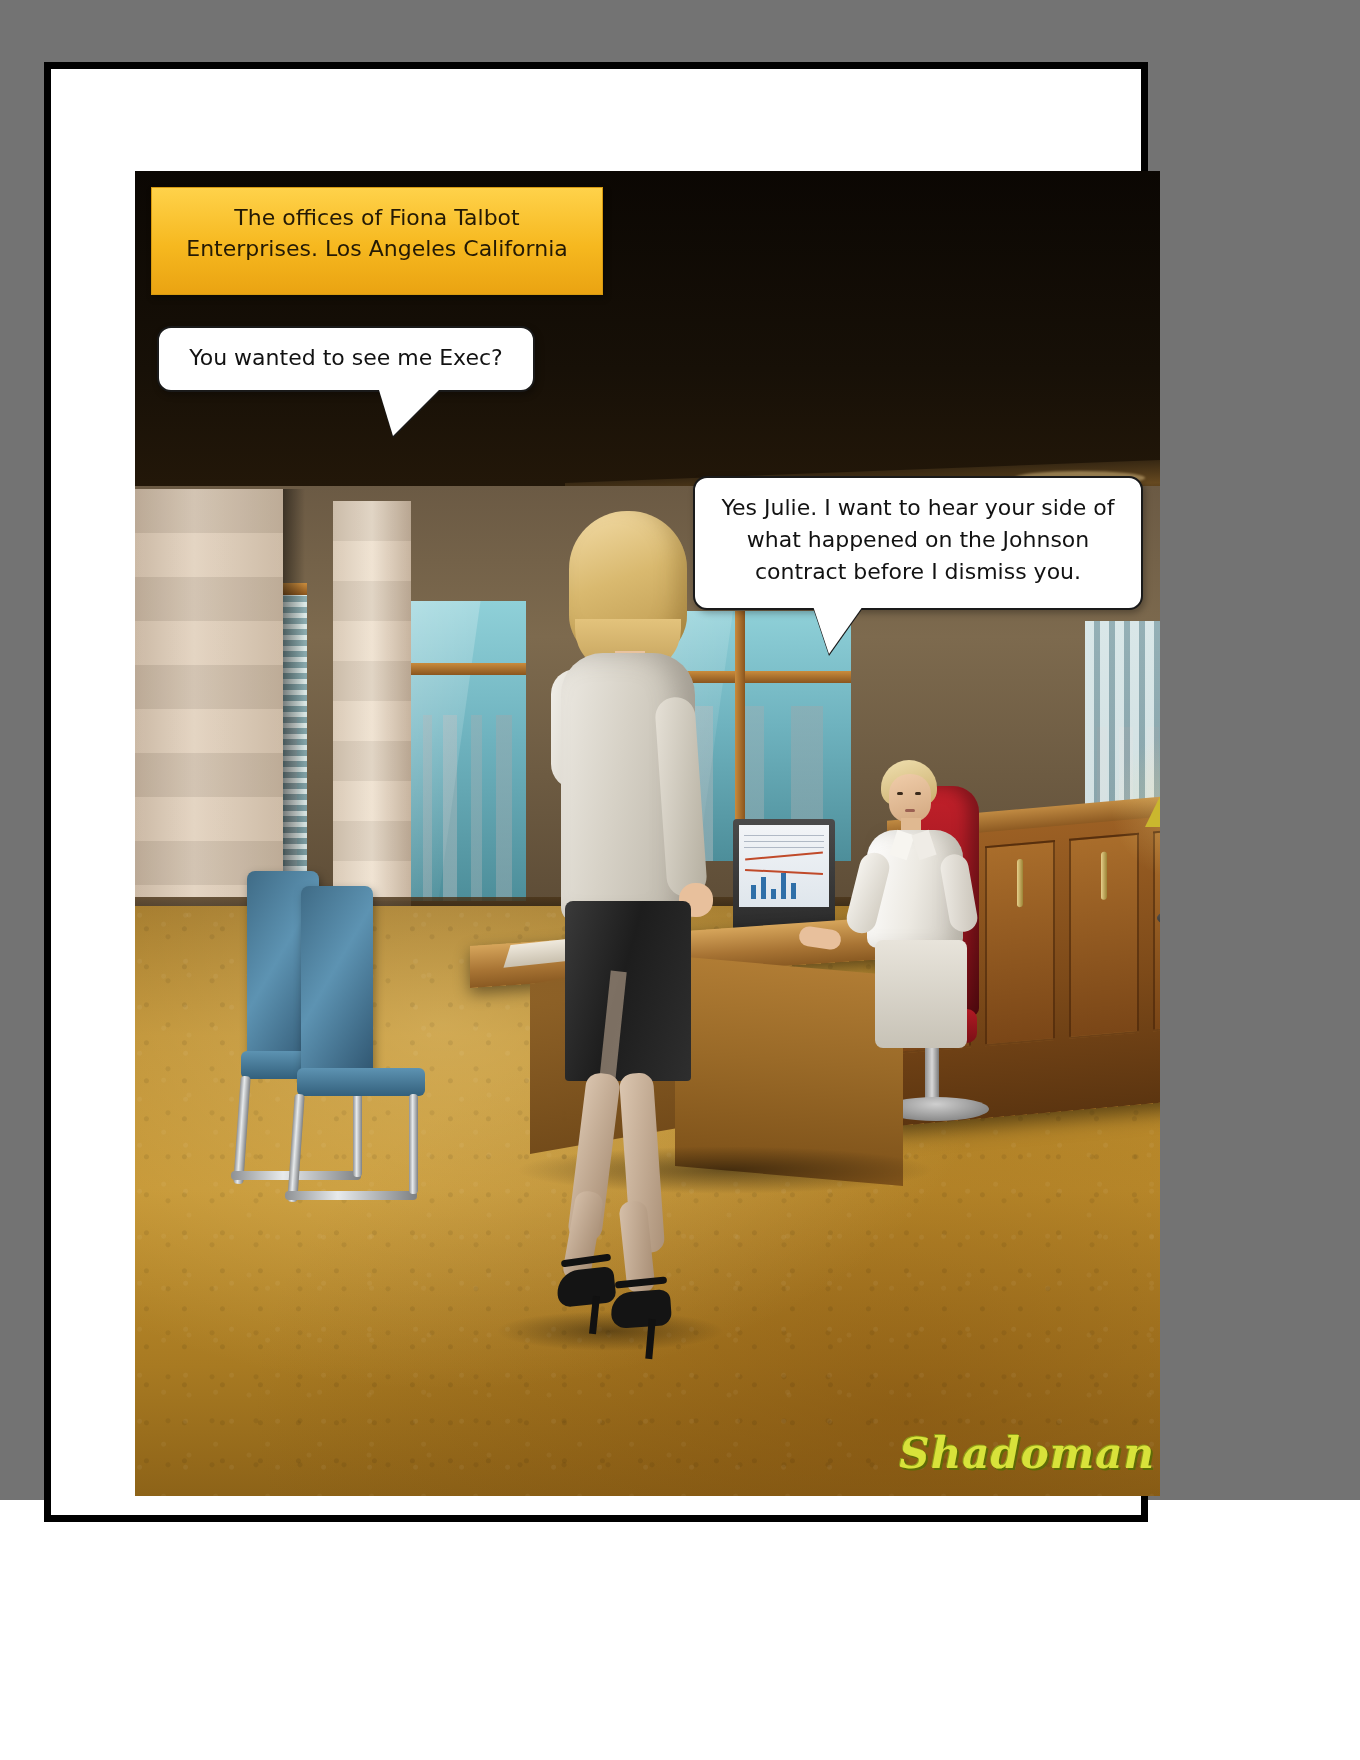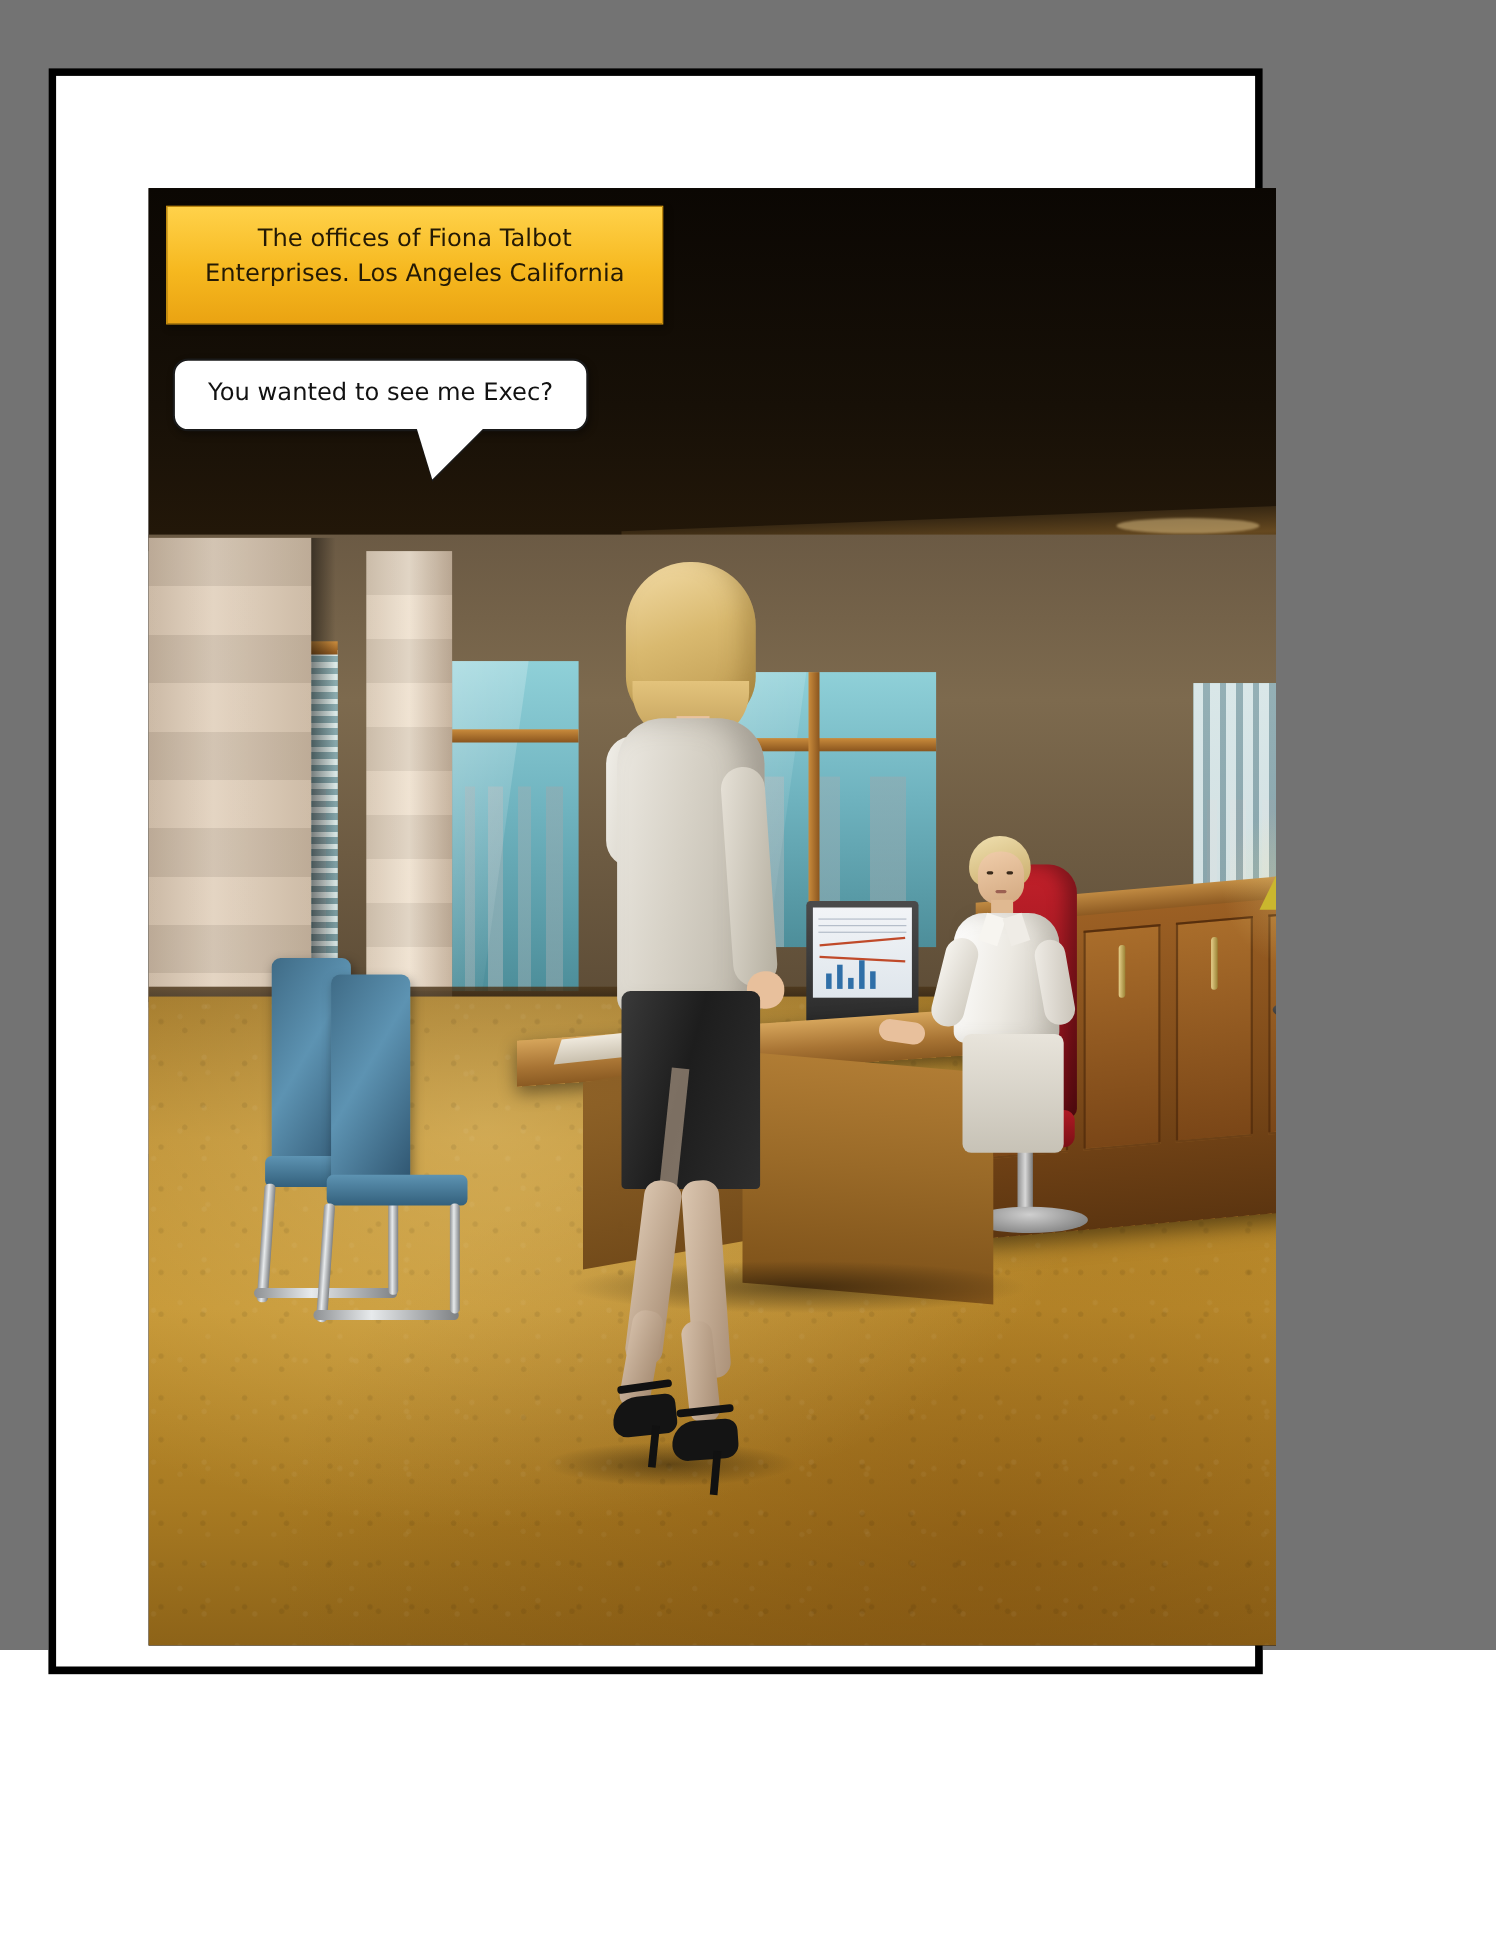"Yes Julie. I want to" div.bubble { html: none -> <div> <span>Yes Julie. I want to hear your side of what happened on the Johnson contract before I dismiss you.</span> <span></span> </div> }
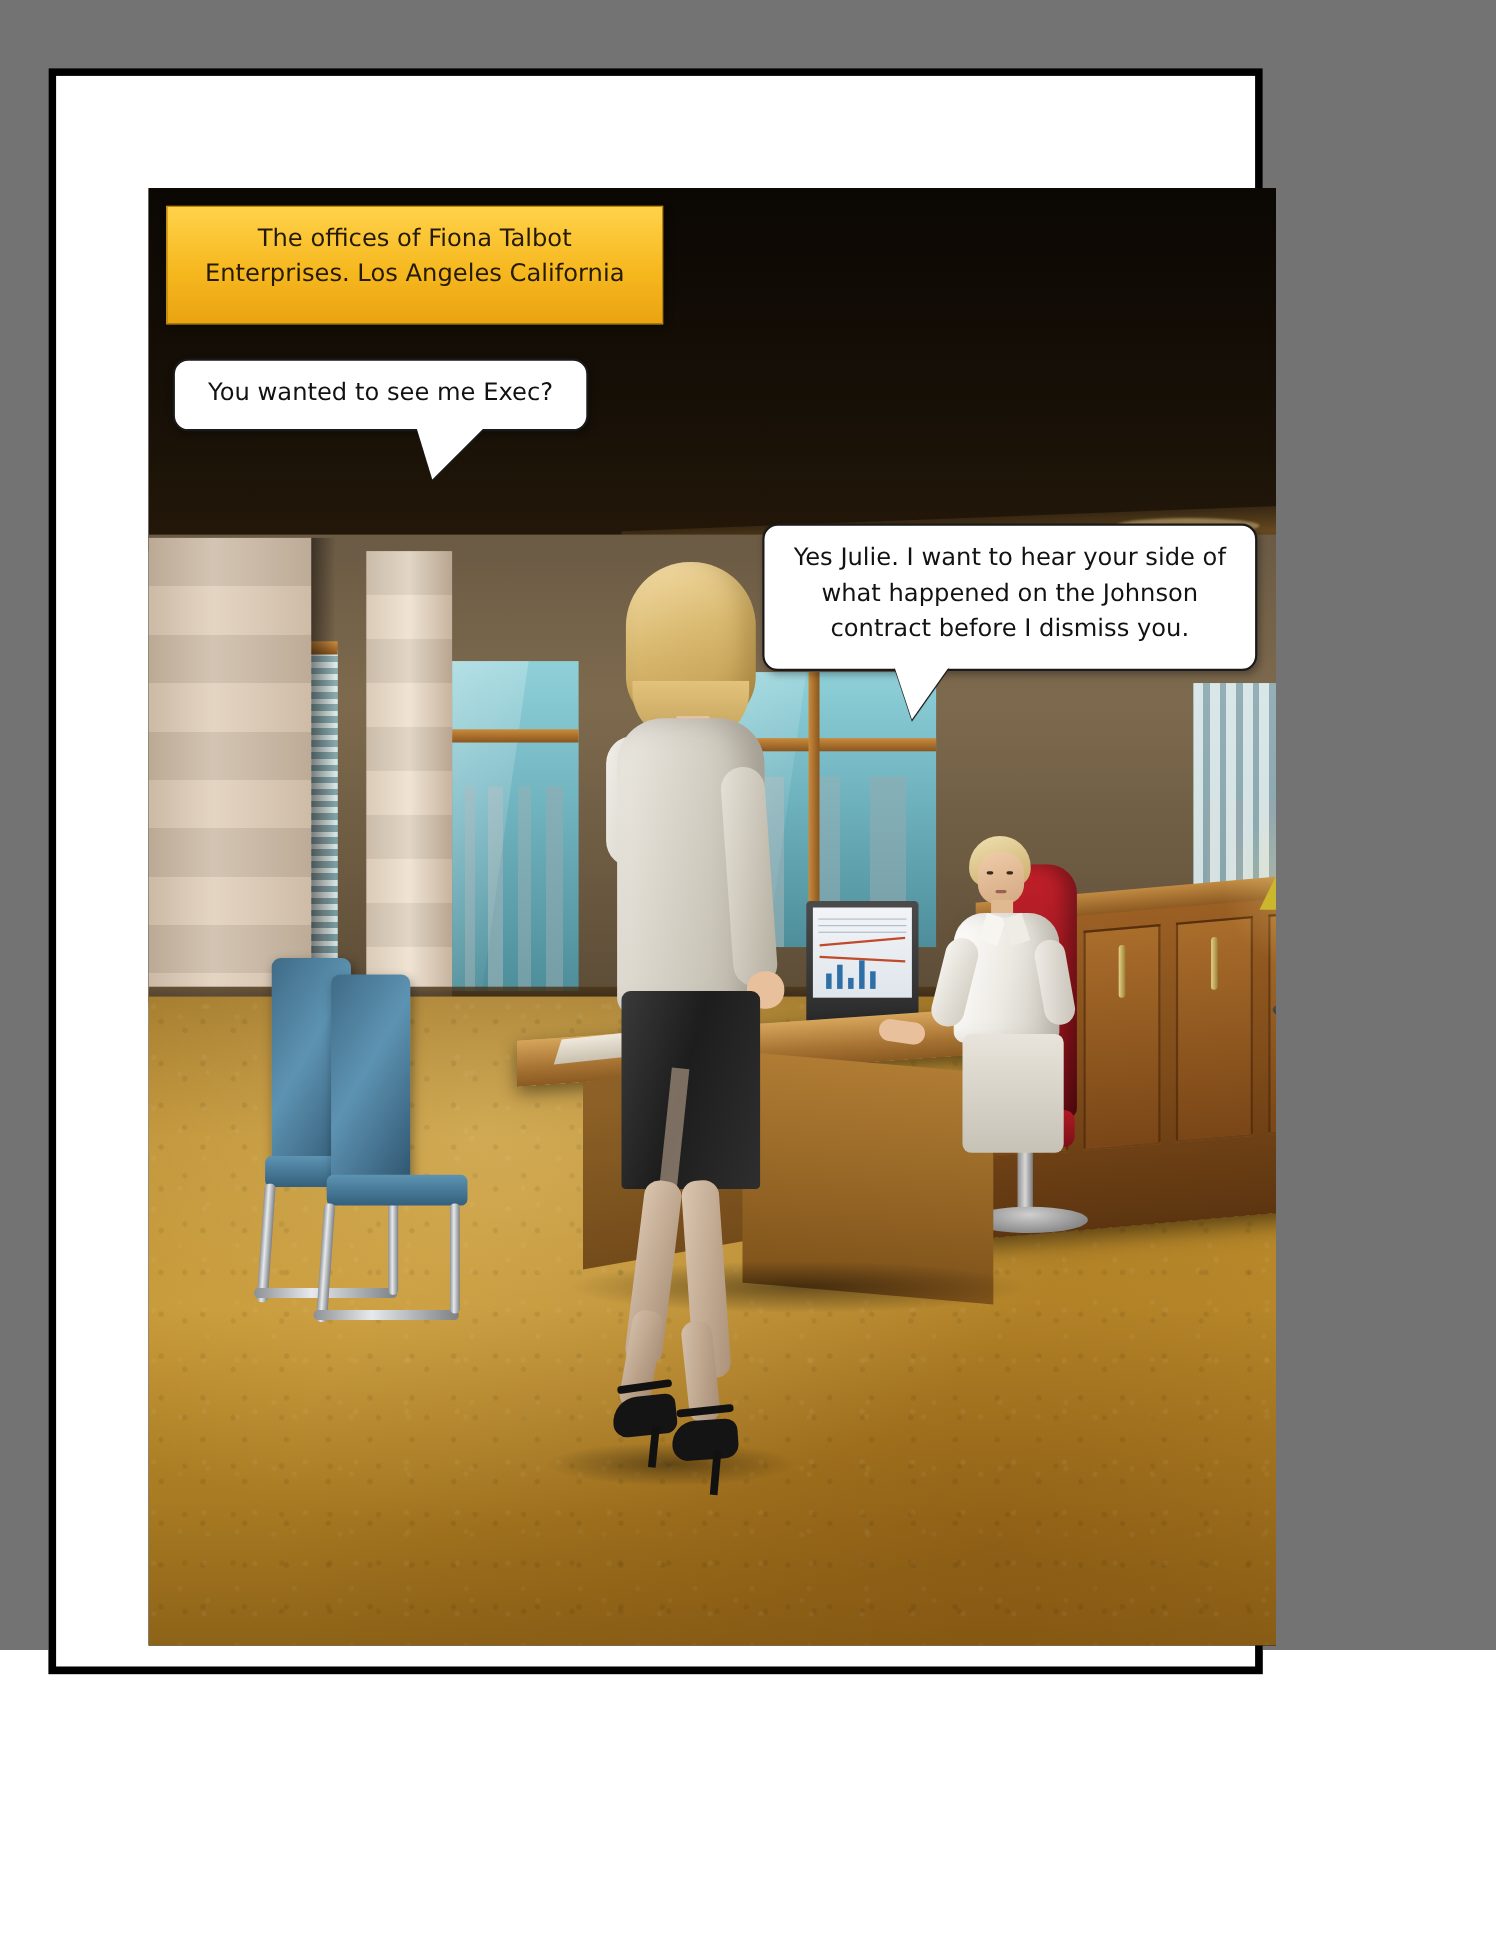"Shadoman" div { html: none -> <div>Shadoman</div> }
